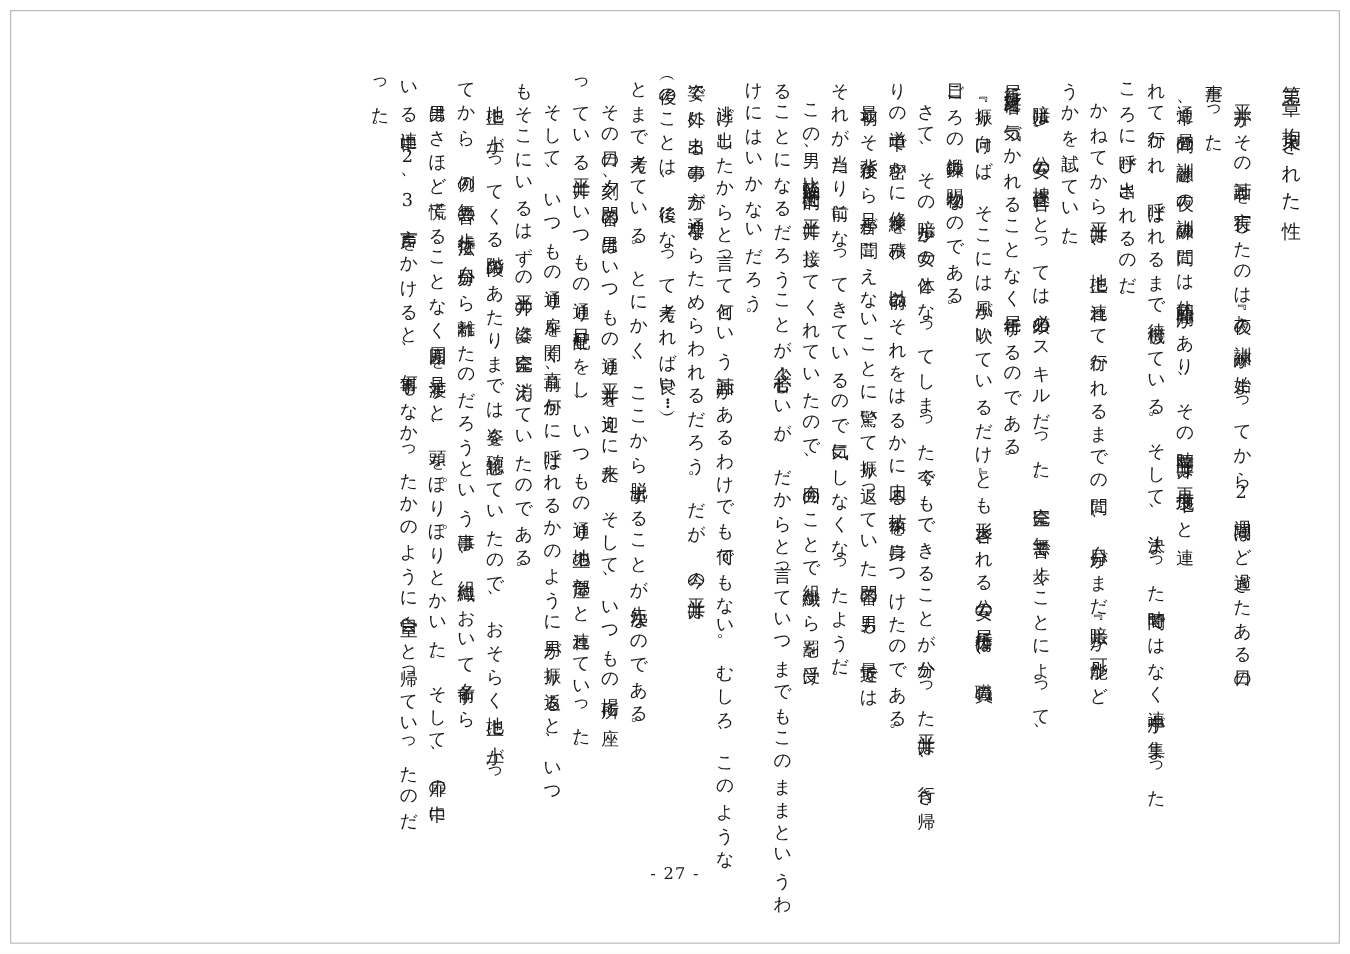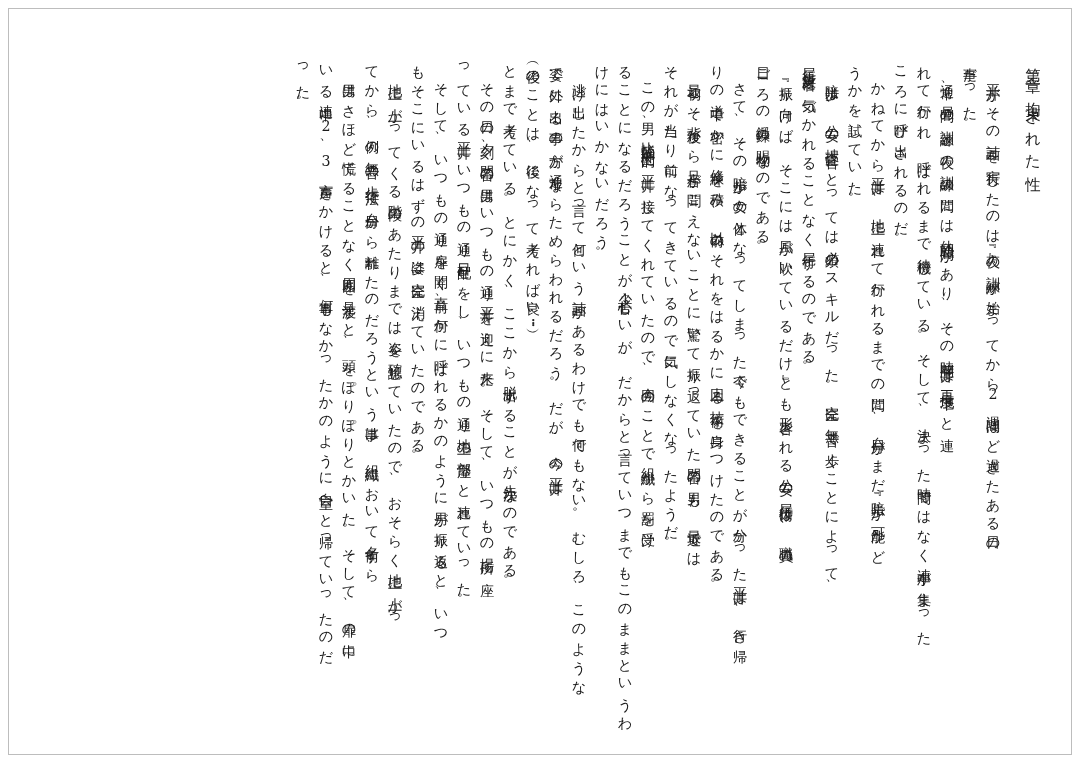"- 27 -" div.page-number { html: none -> <div>- 27 -</div> }
